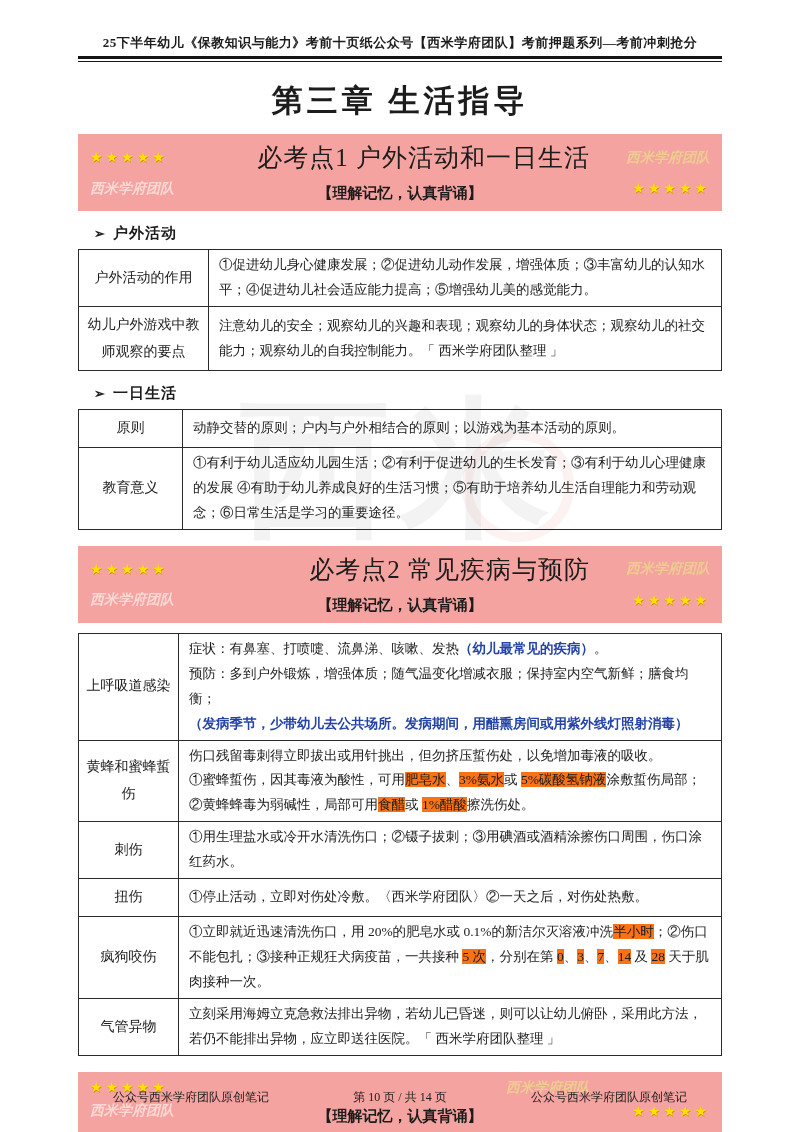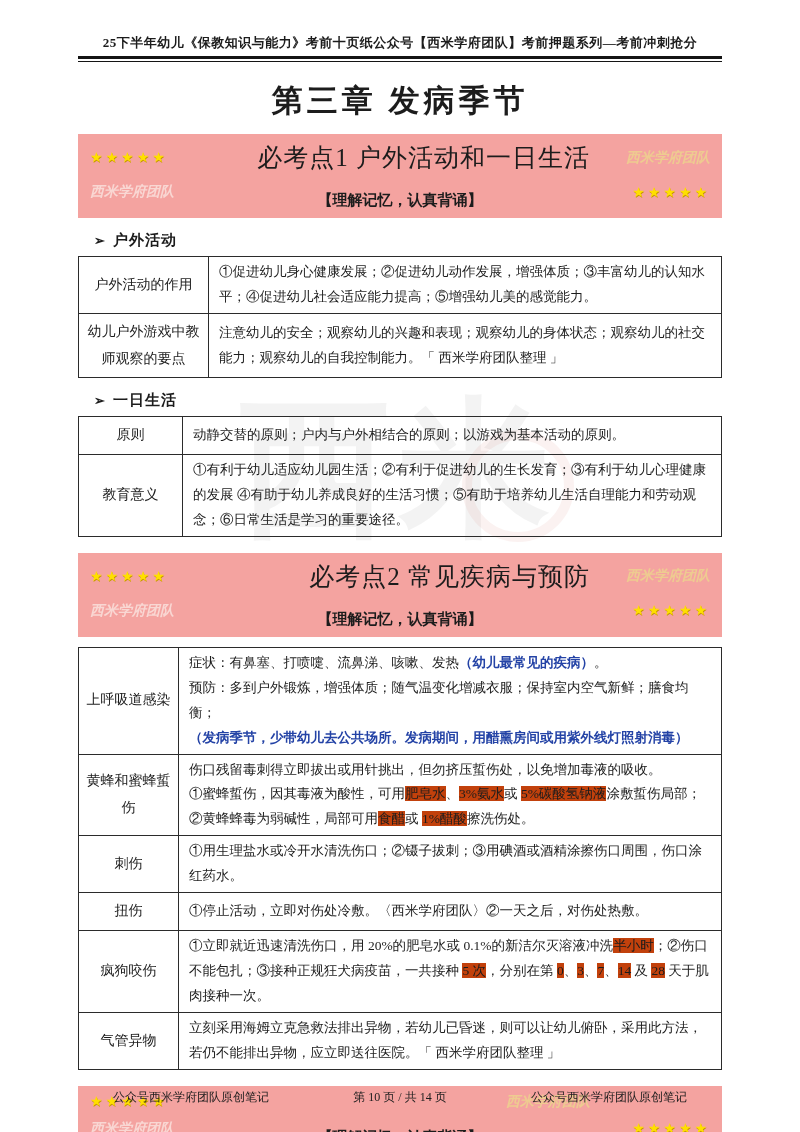"第三章 发病季节" div.doc-title { text: 发病季节 -> 生活指导 }
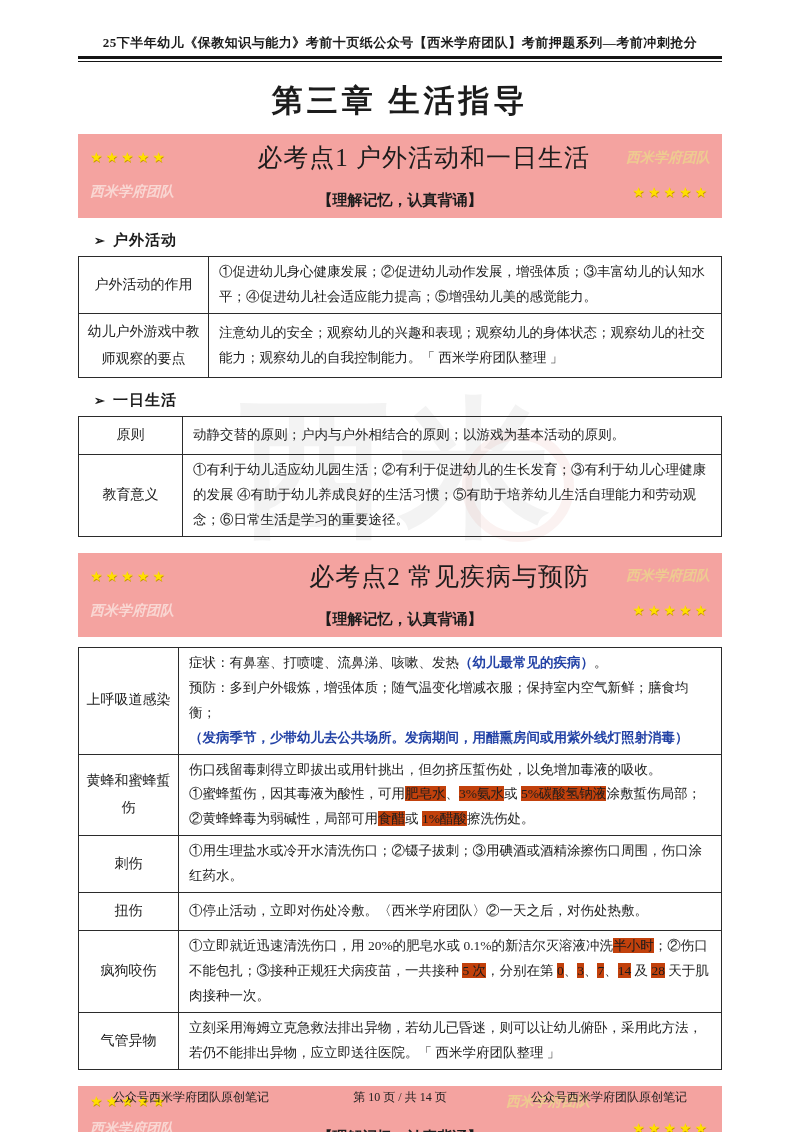"【理解记忆，认真背诵】" .b-sub { margin-top: 17px -> 10px }
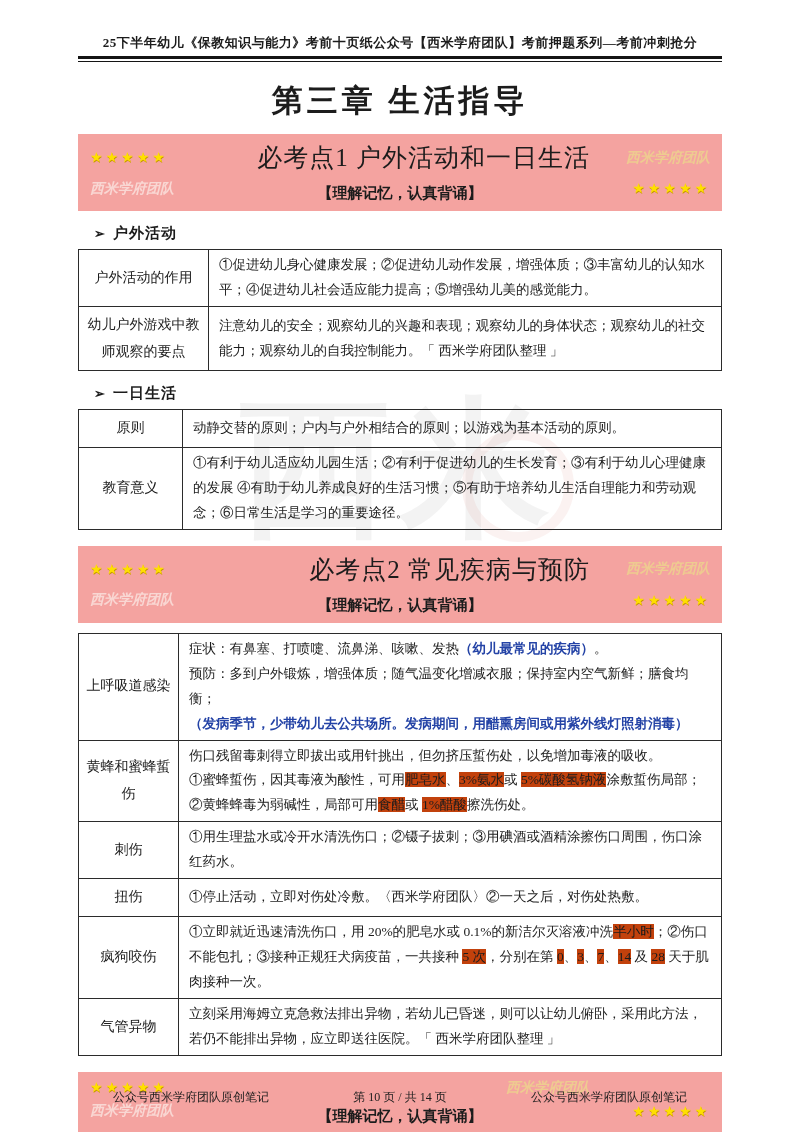"肥皂水" .seg-hl { background: #c2410c -> #f97316 }
